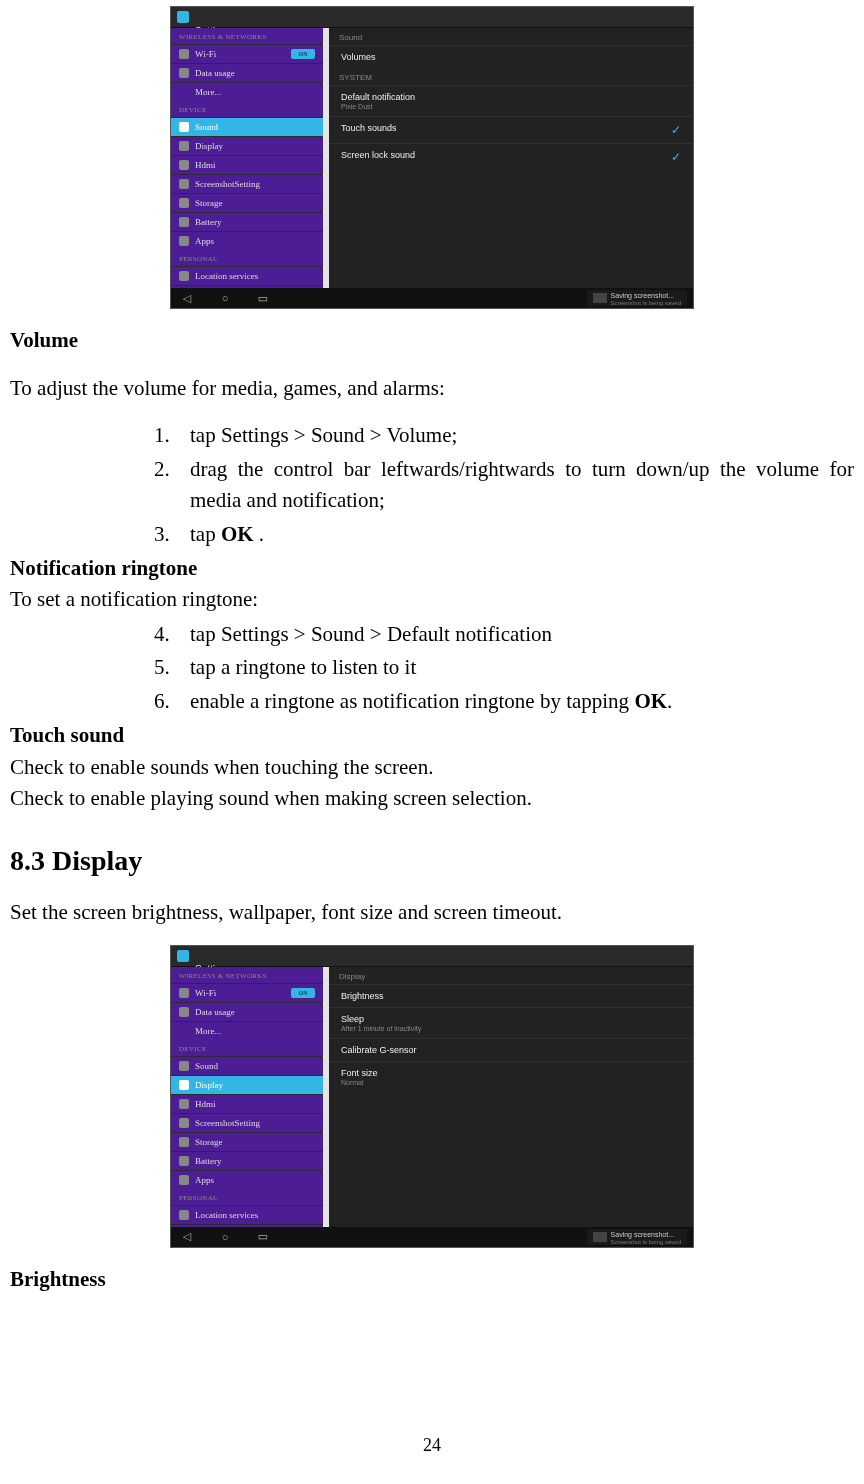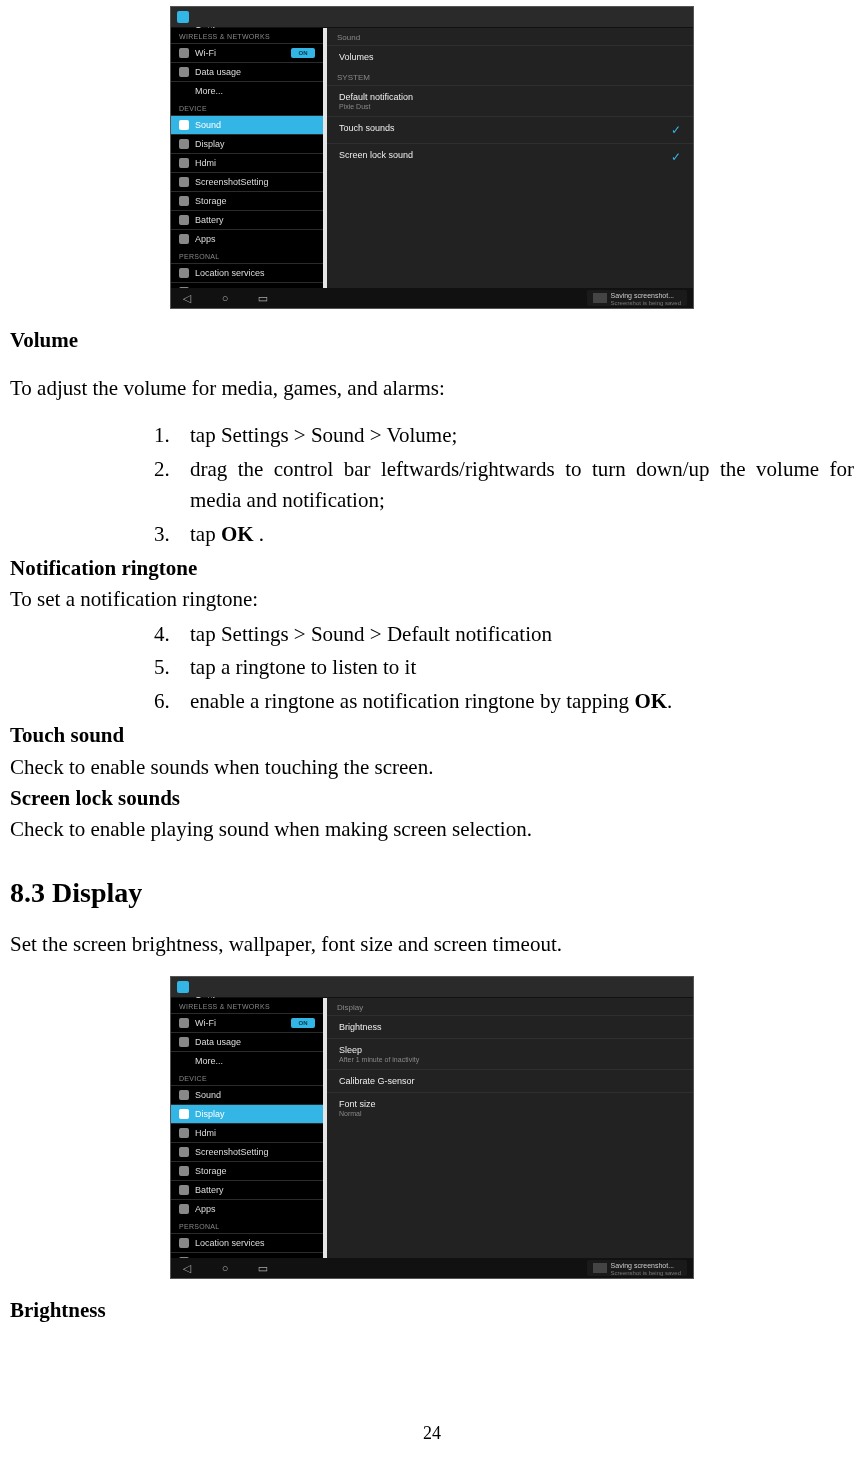"Wi-Fi" .shot .sidebar { background: #000000 -> #4c1d95; border-right: 4px solid #e5e5e5 -> 6px solid #e5e5e5; font-family: none -> Liberation Serif, serif }
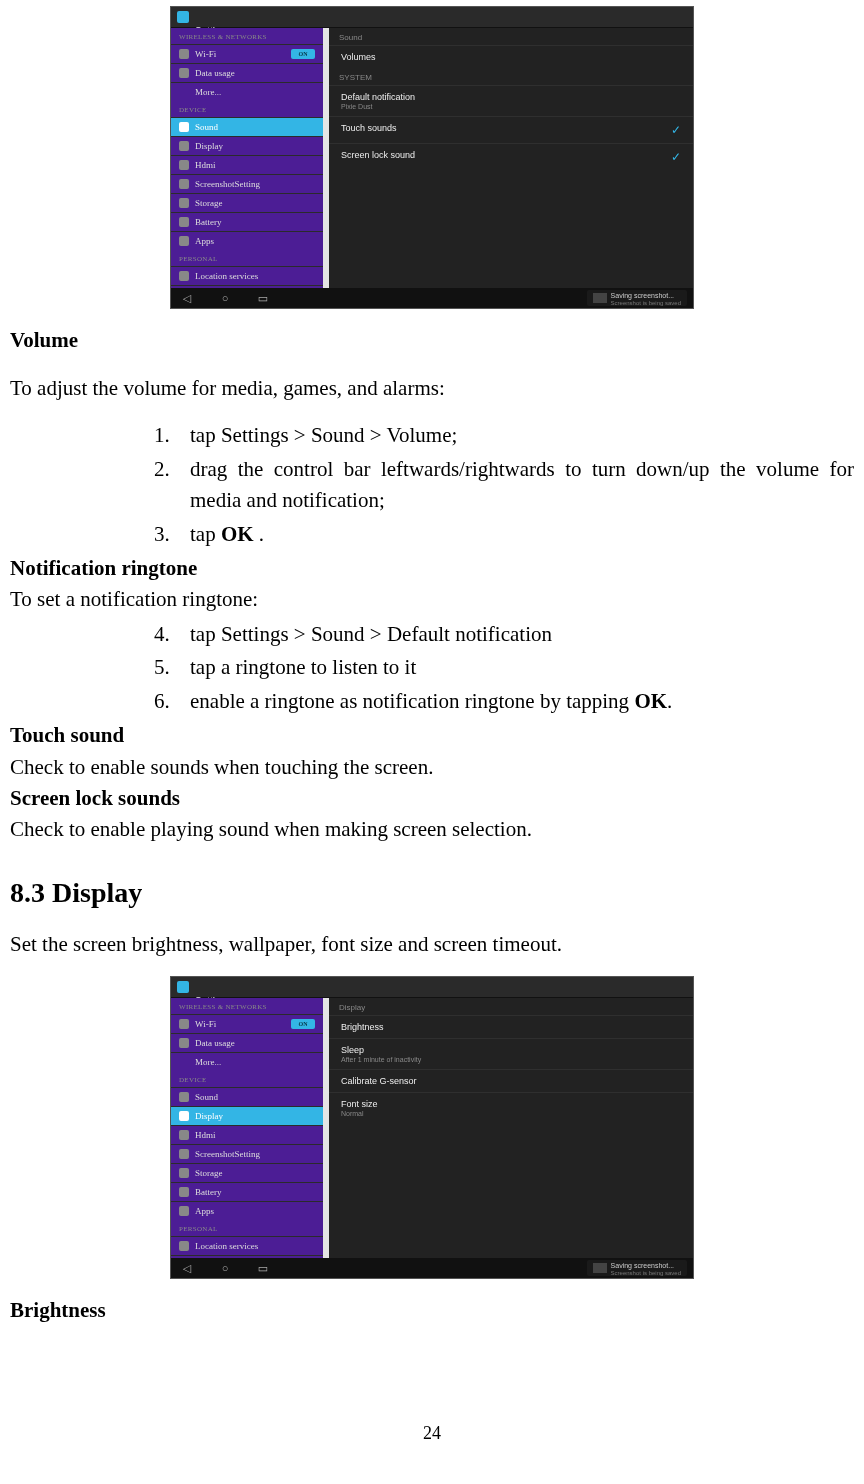"Screen lock sounds" p.para-tight { html: <p>Screen lock sounds</p> -> none }
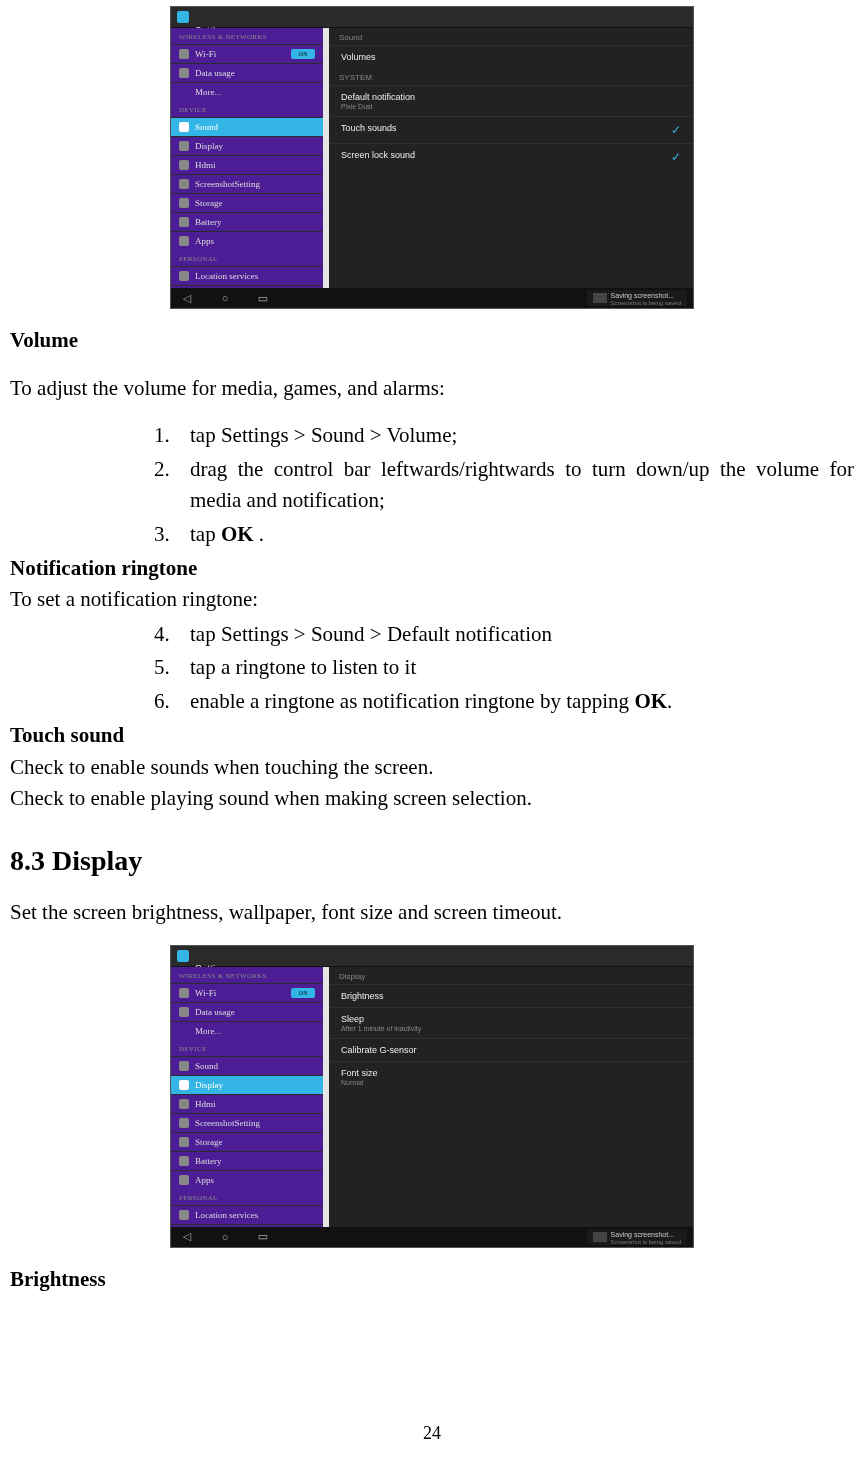"24" .page-number { bottom: 40px -> 28px }
